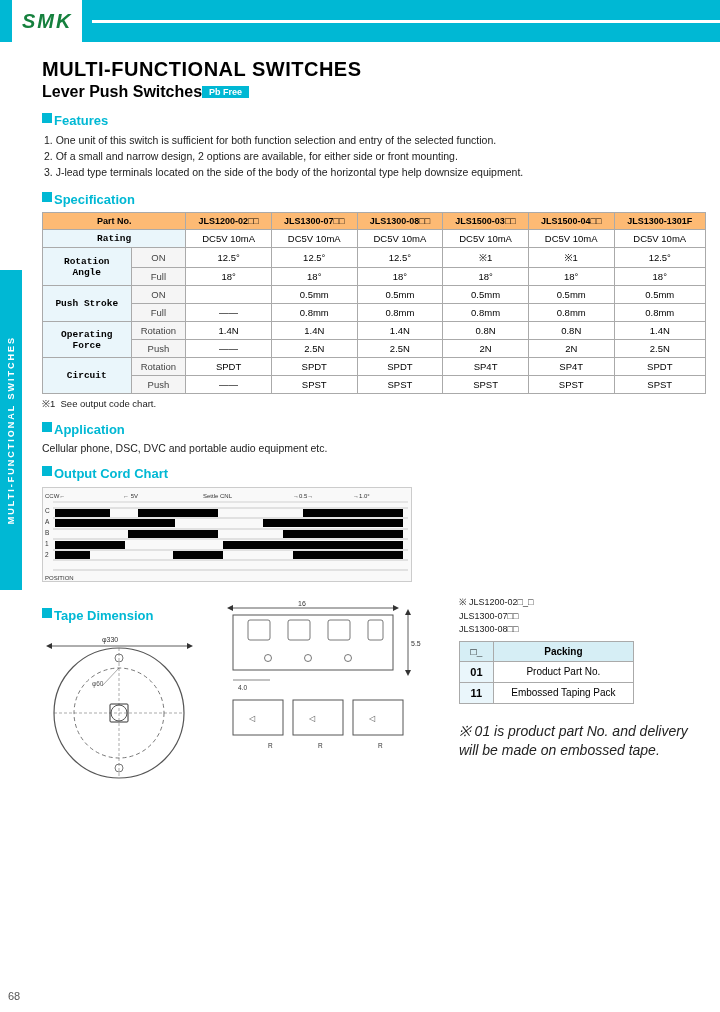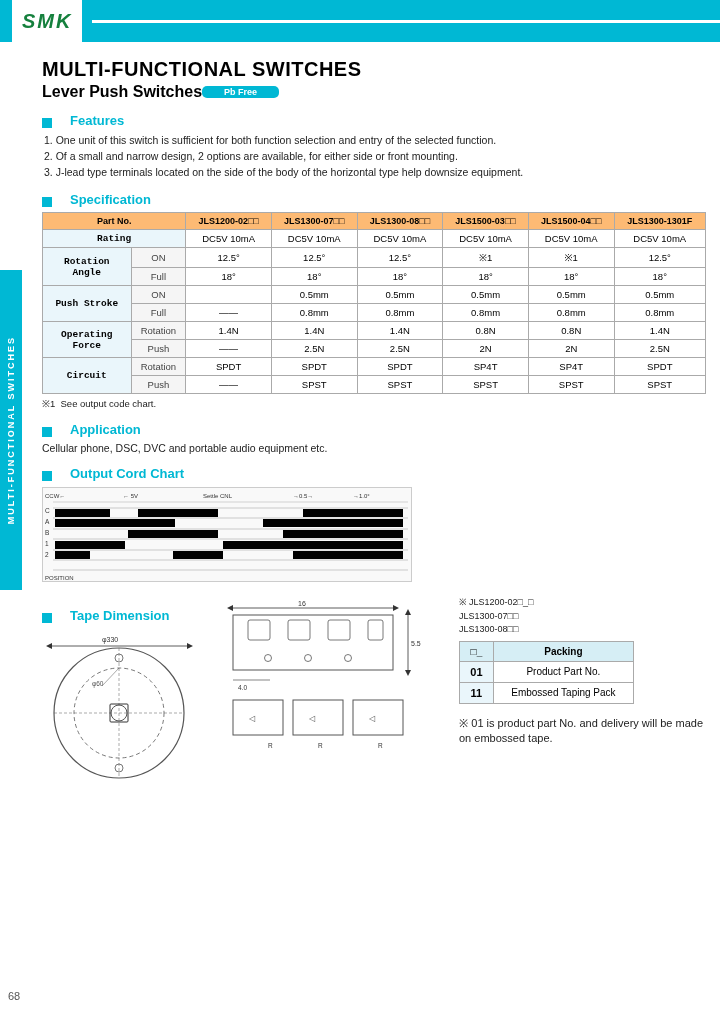"Pb Free" .pb-badge { border-radius: 5px -> 0; padding: 1px 22px -> 1px 7px }
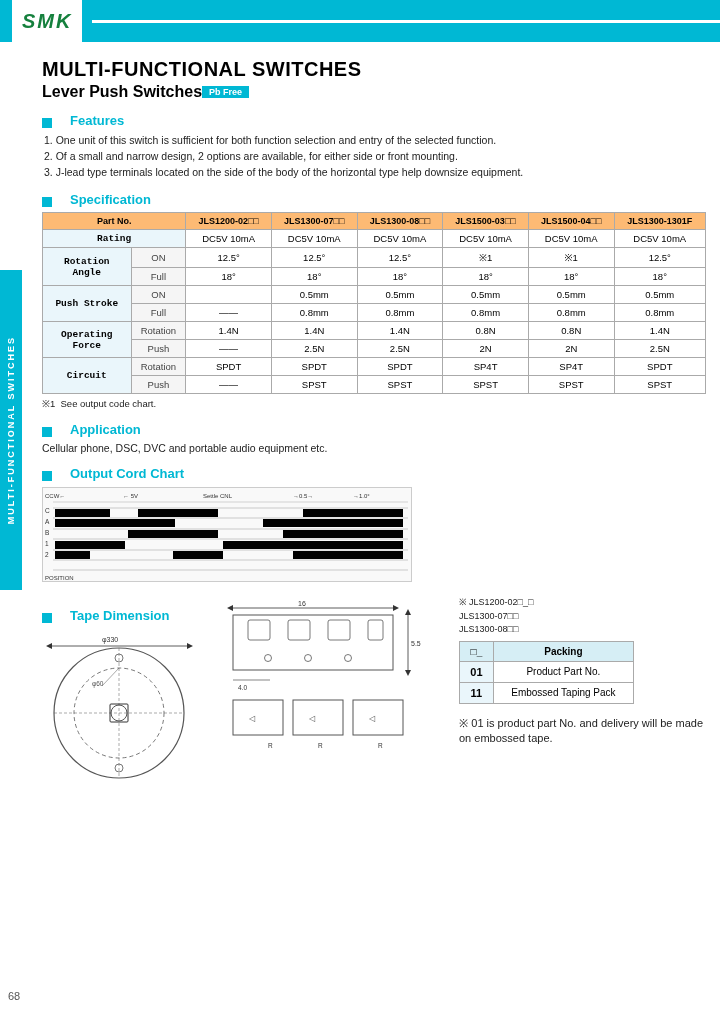"Features" .section-header { align-items: flex-end -> flex-start; gap: 18px -> 2px }
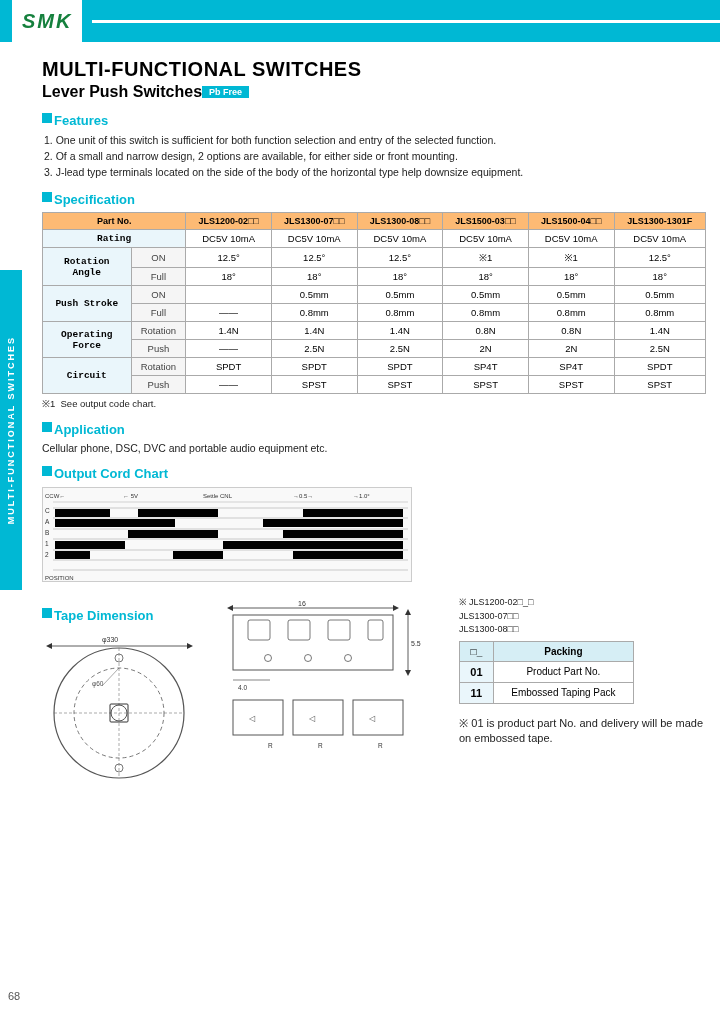"※ 01 is product part" .packing-note { font-size: 11px -> 14px; font-style: none -> italic; margin-top: 12px -> 18px }
